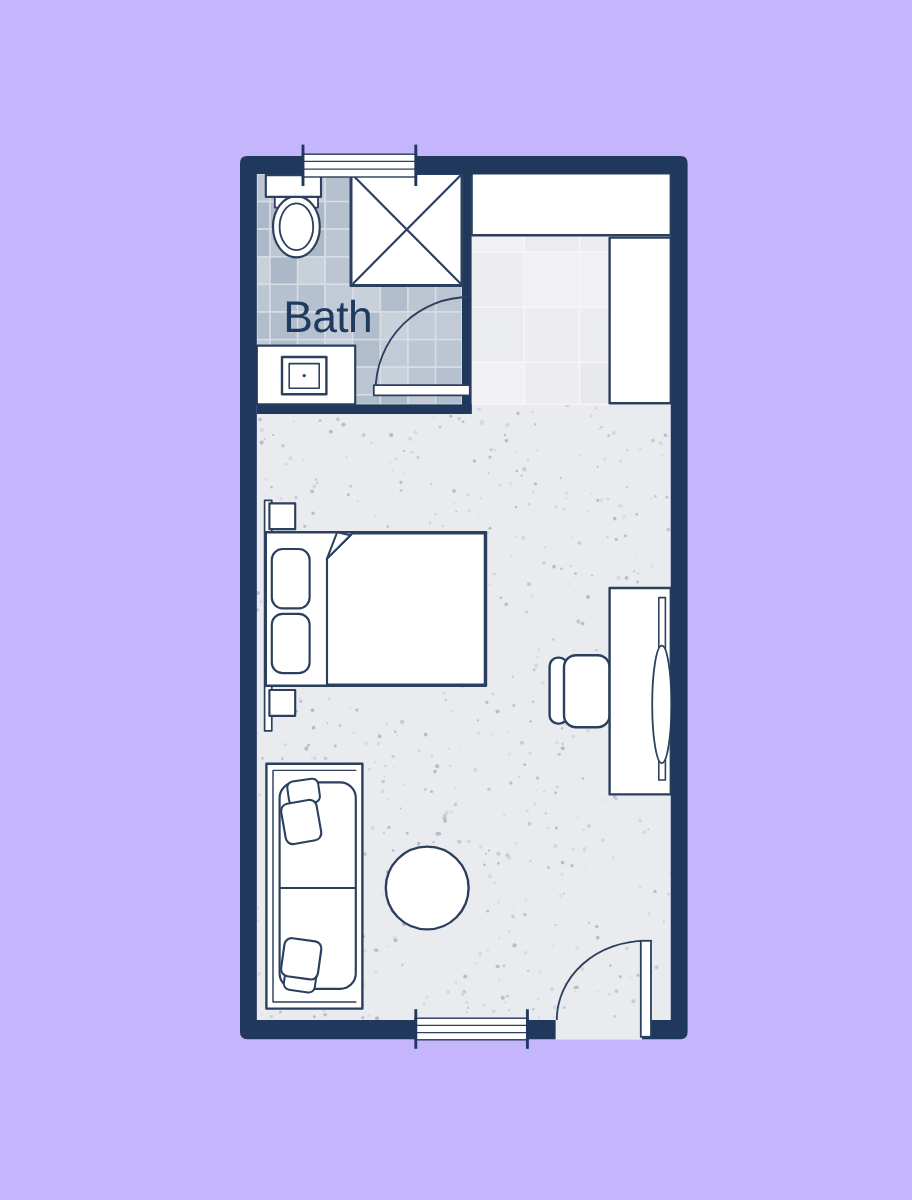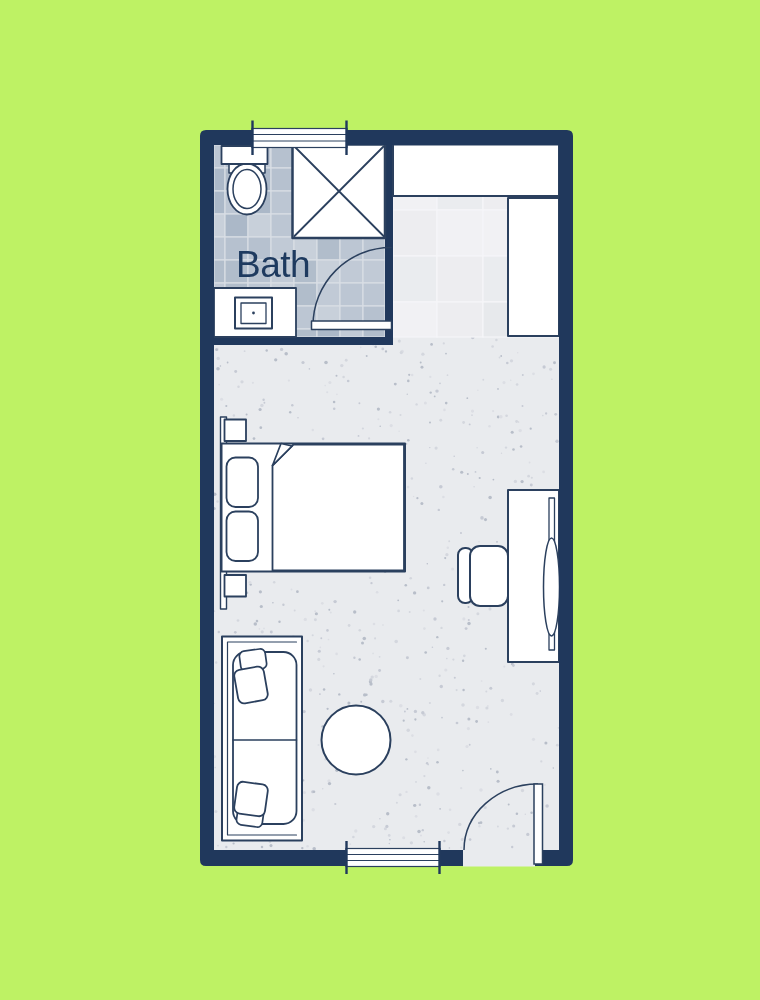"Bath" #stage { background: #bef264 -> #c4b5fd }
